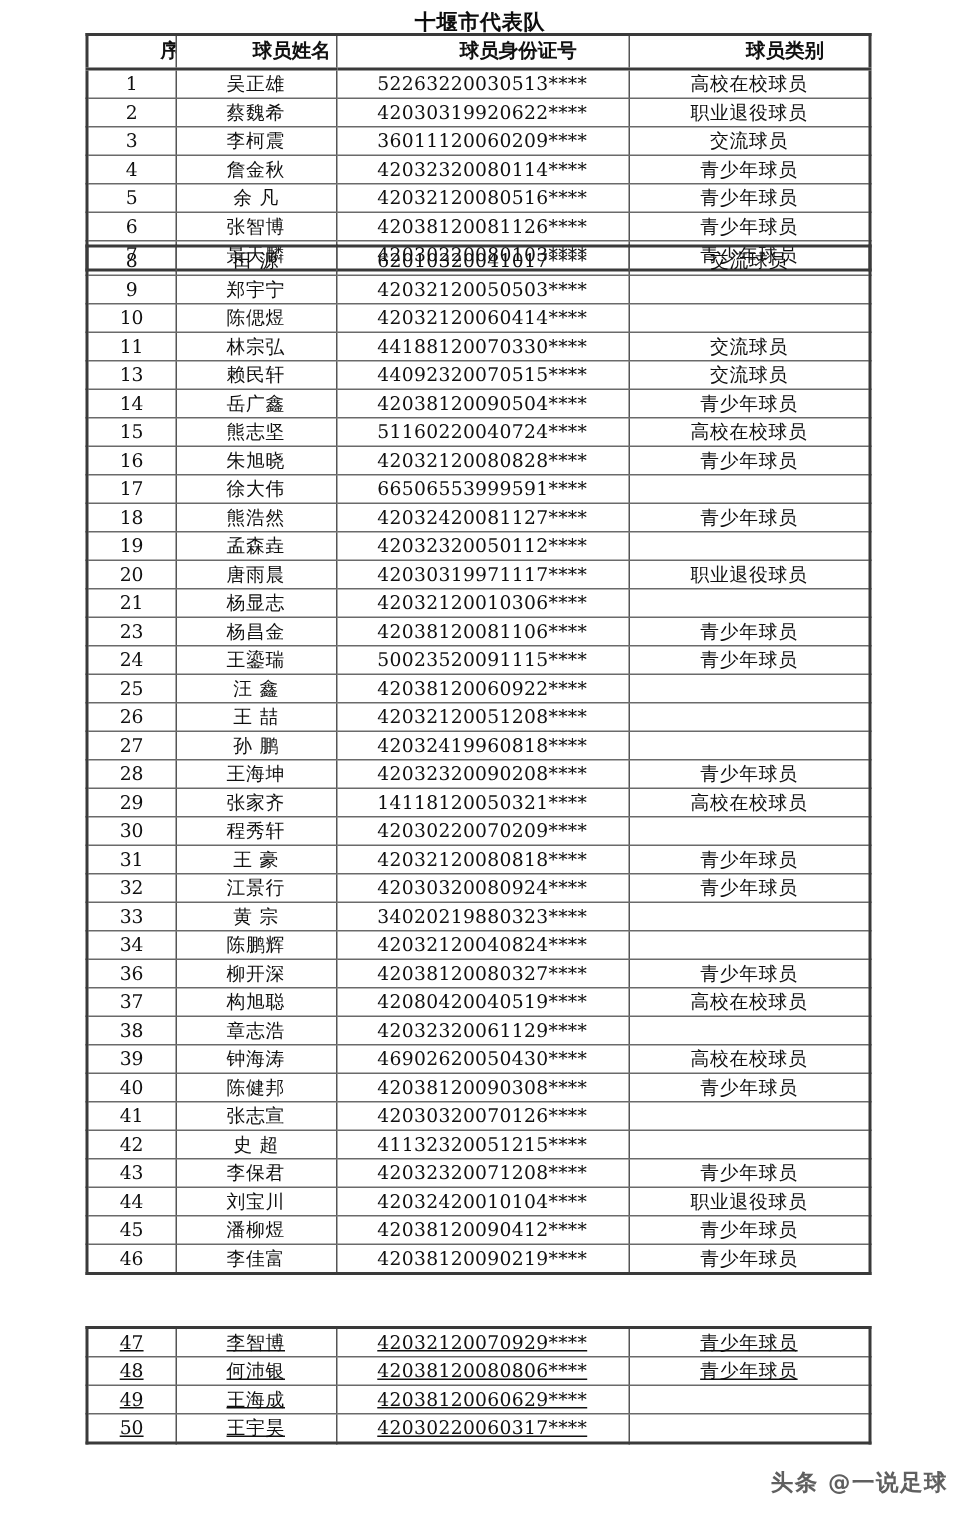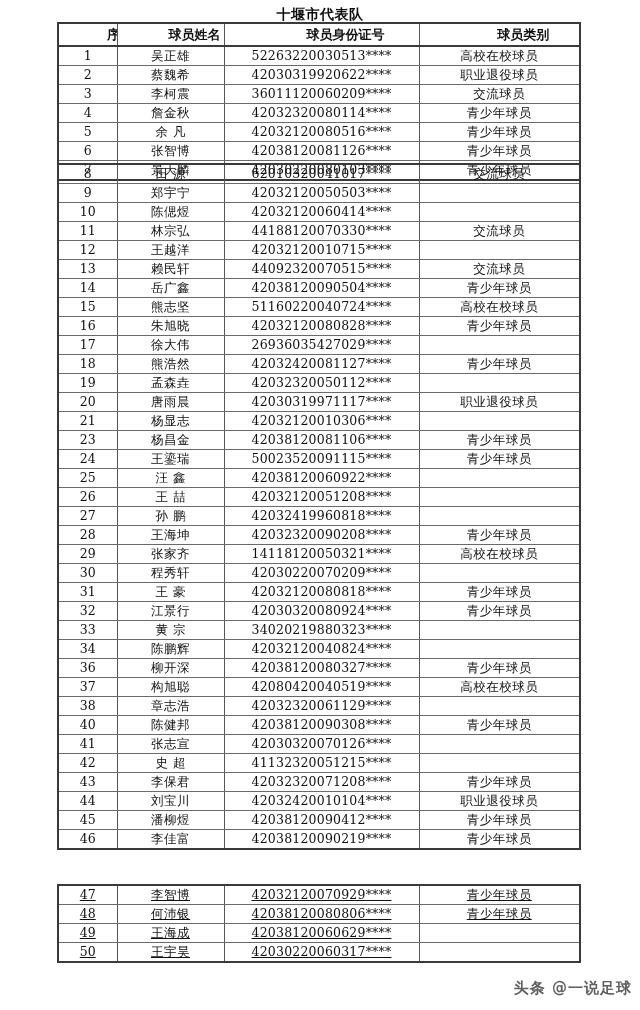"12" tr { html: <tr> <td>12</td> <td>王越洋</td> <td>42032120010715****</td> <td></td> </tr> -> none }
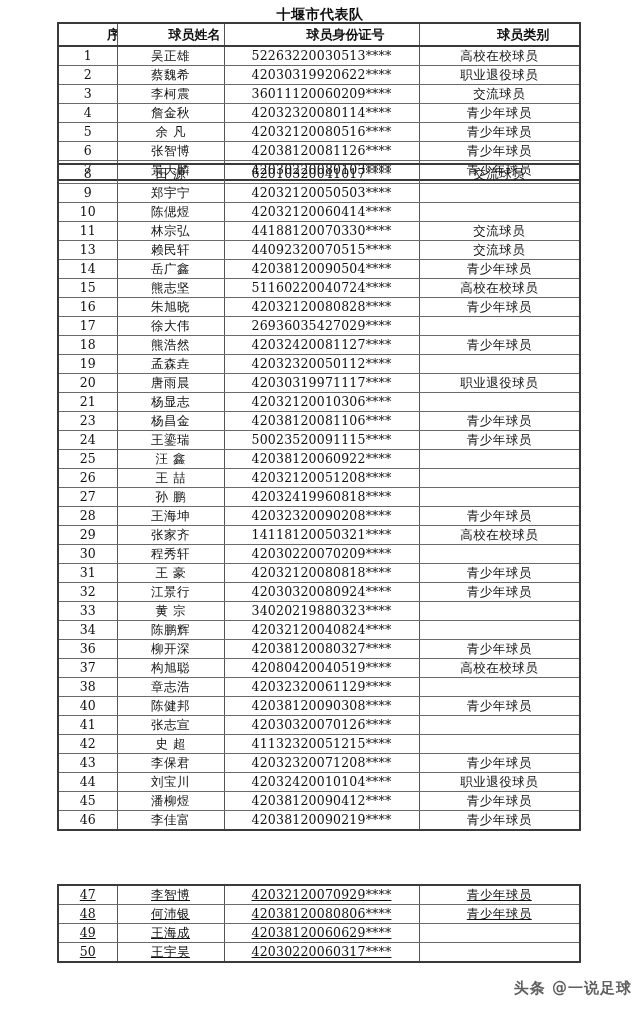"26936035427029****" td.id { text: 26936035427029 -> 66506553999591 }
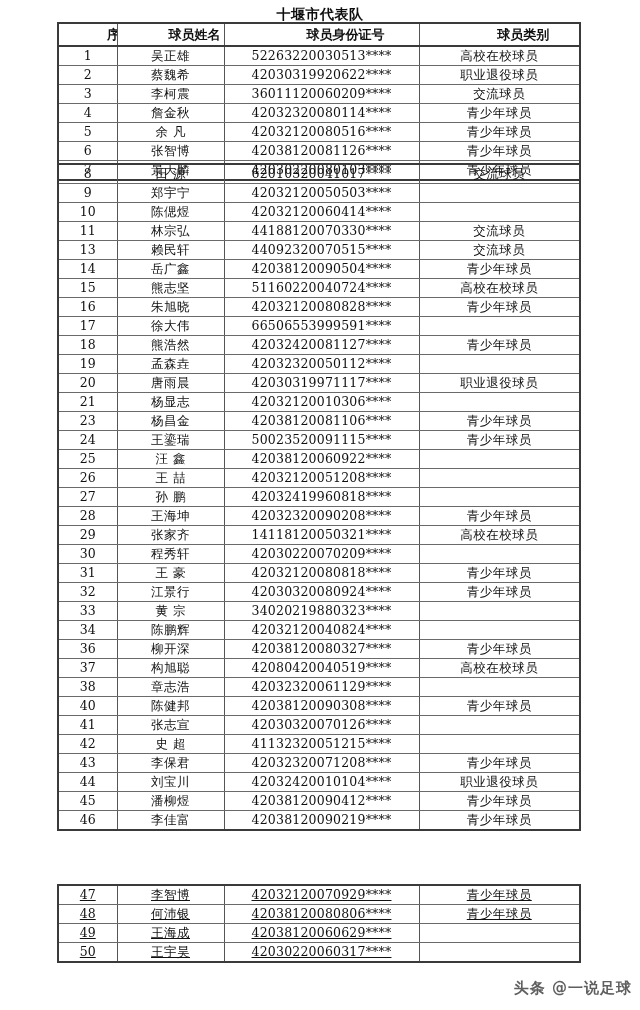"39" tr { html: none -> <tr> <td>39</td> <td>钟海涛</td> <td>46902620050430****</td> <td>高校在校球员</td> </tr> }
